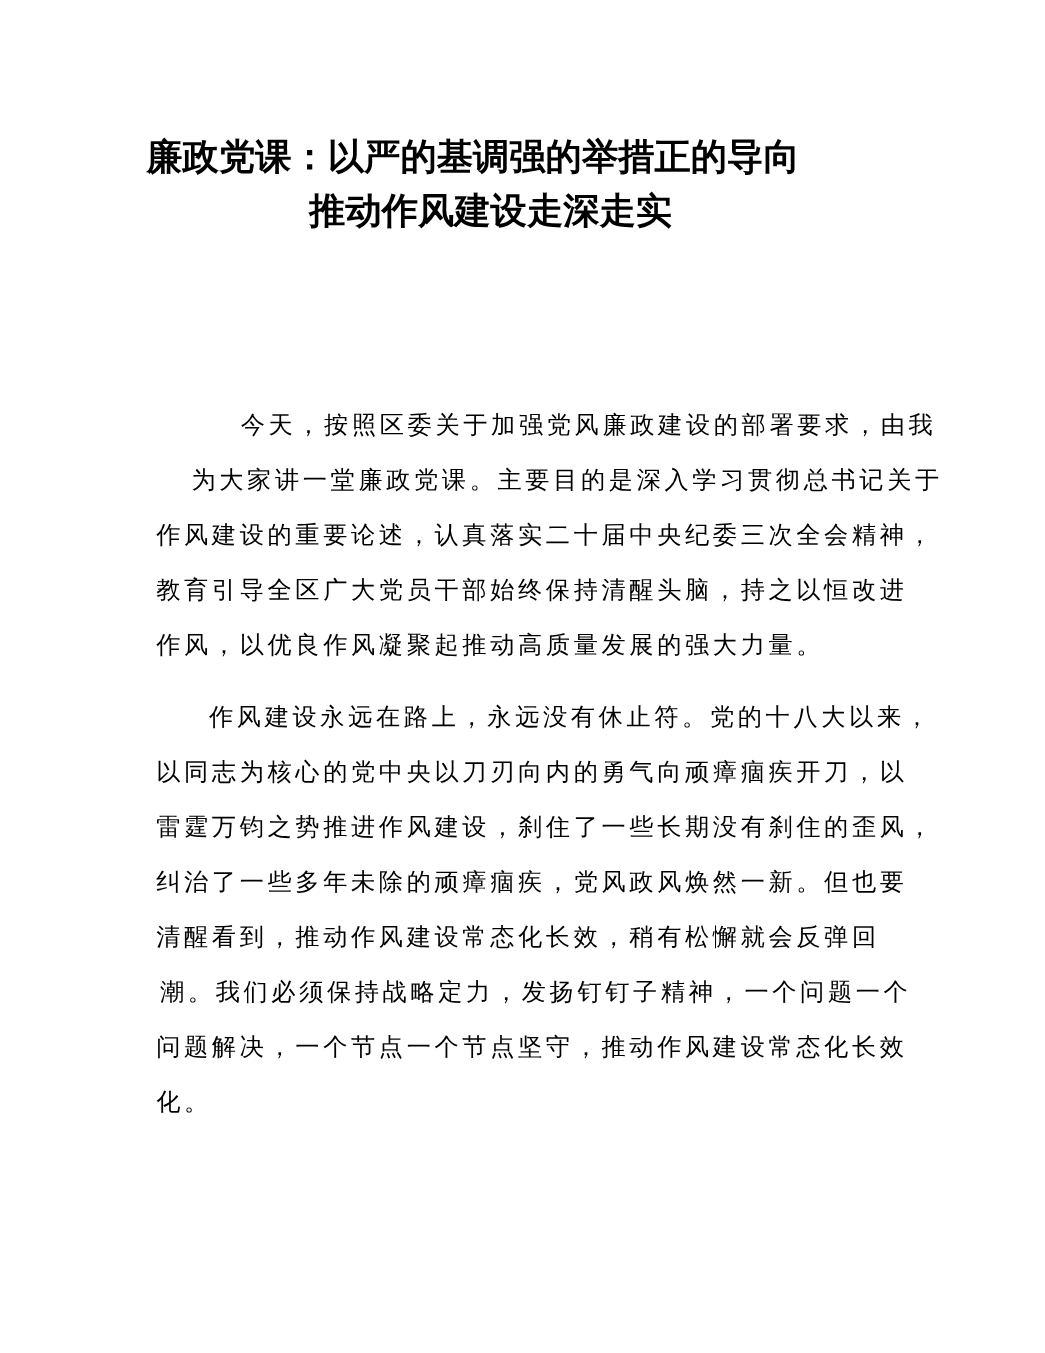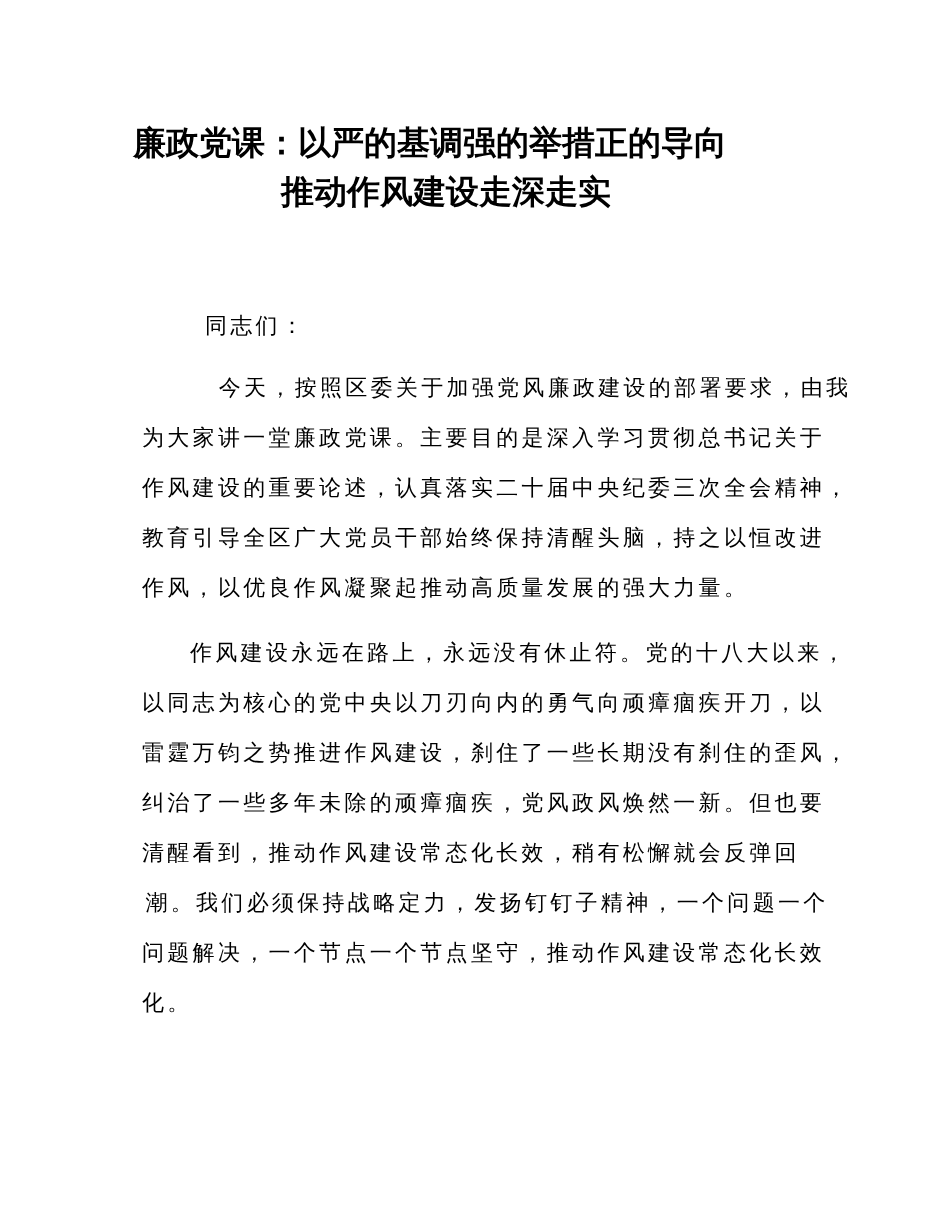"同志们：" div.body-line { html: <div>同志们：</div> -> none }
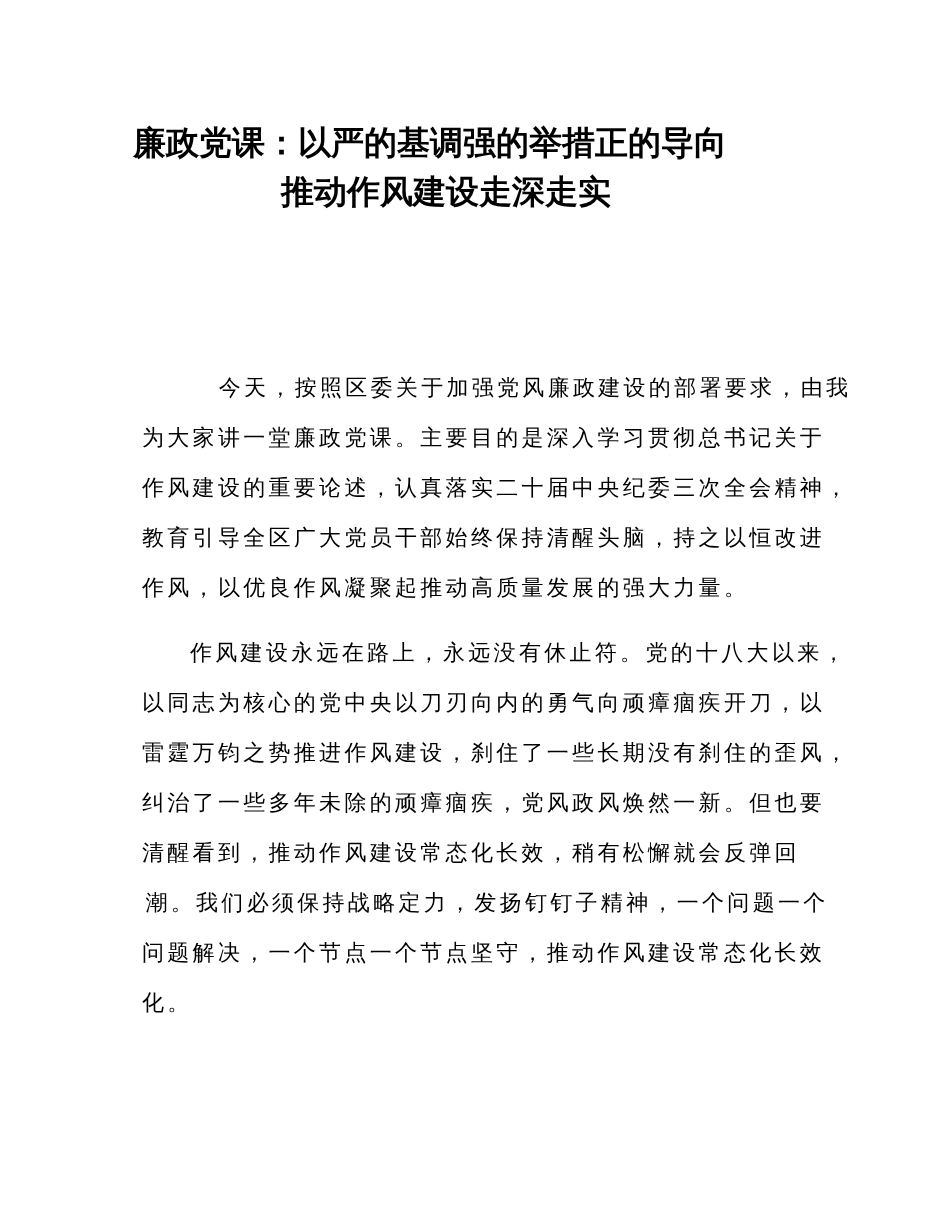"为大家讲一堂廉政党课。主要目的是深入学习贯彻总书记关于" div.body-line { margin-left: none -> 32px }
